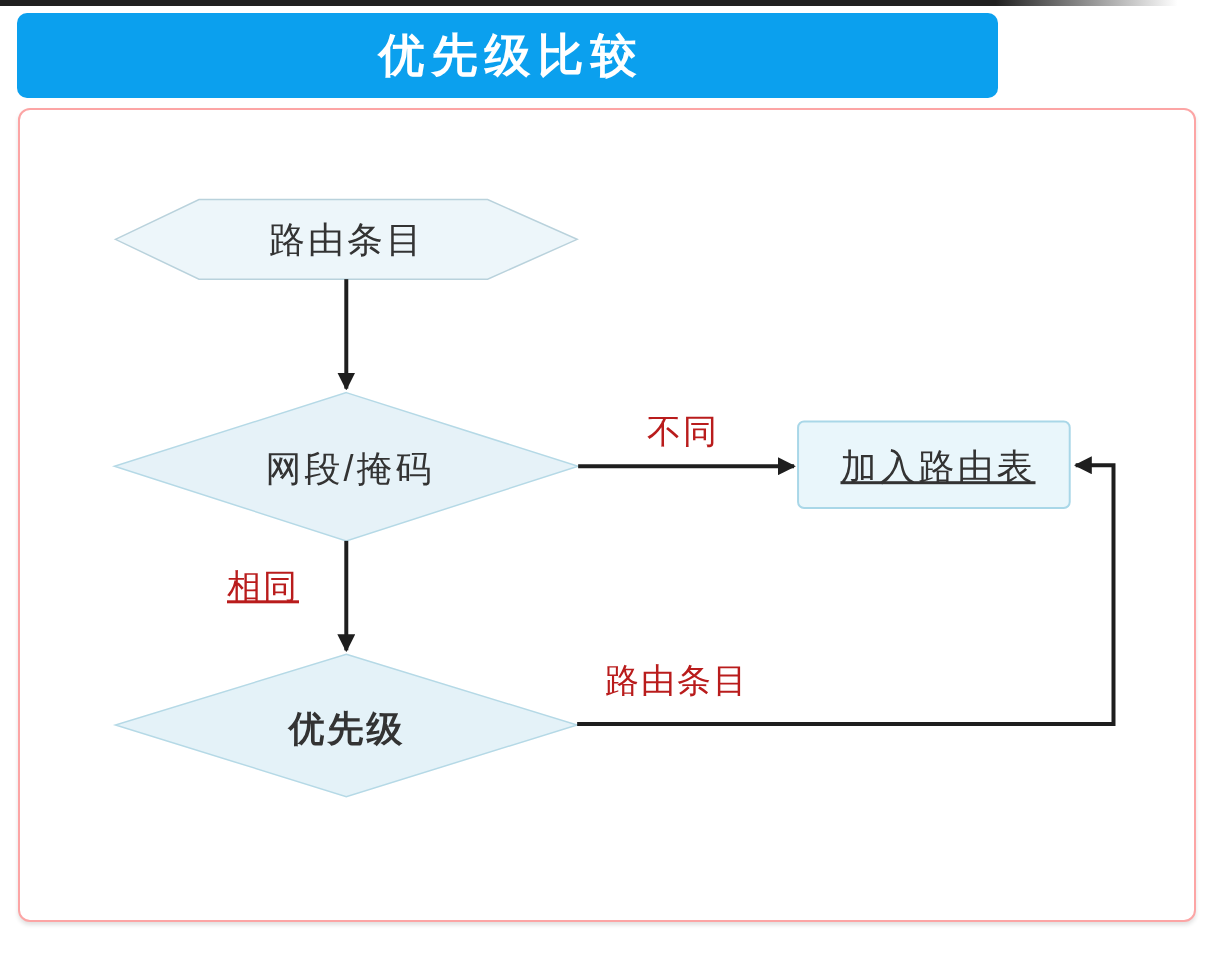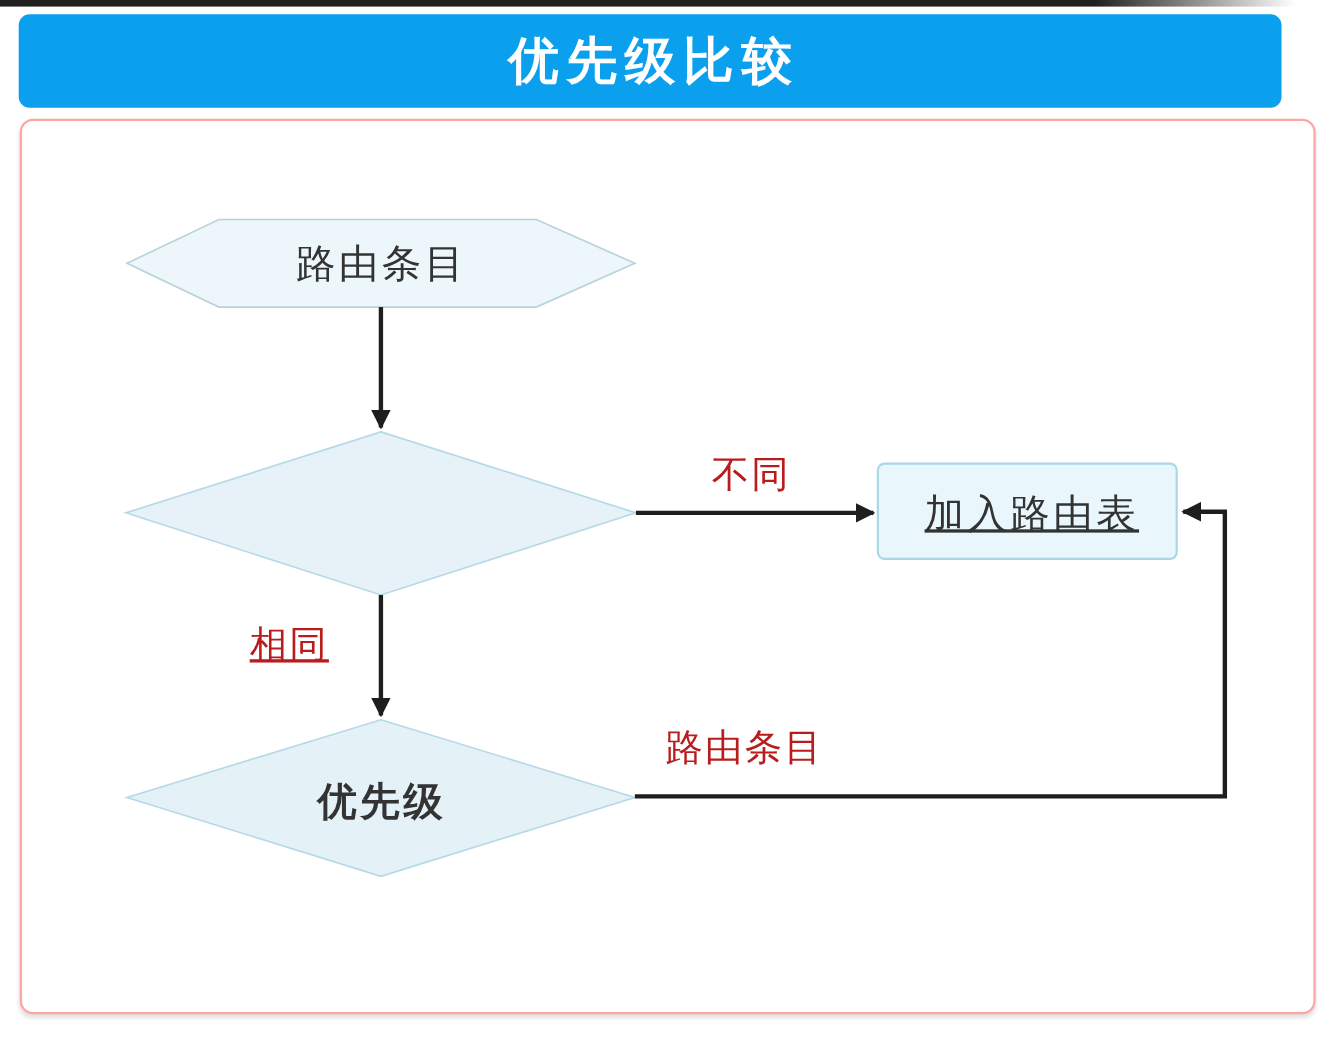"优先级比较" .title-bar { width: 1148px -> 981px }
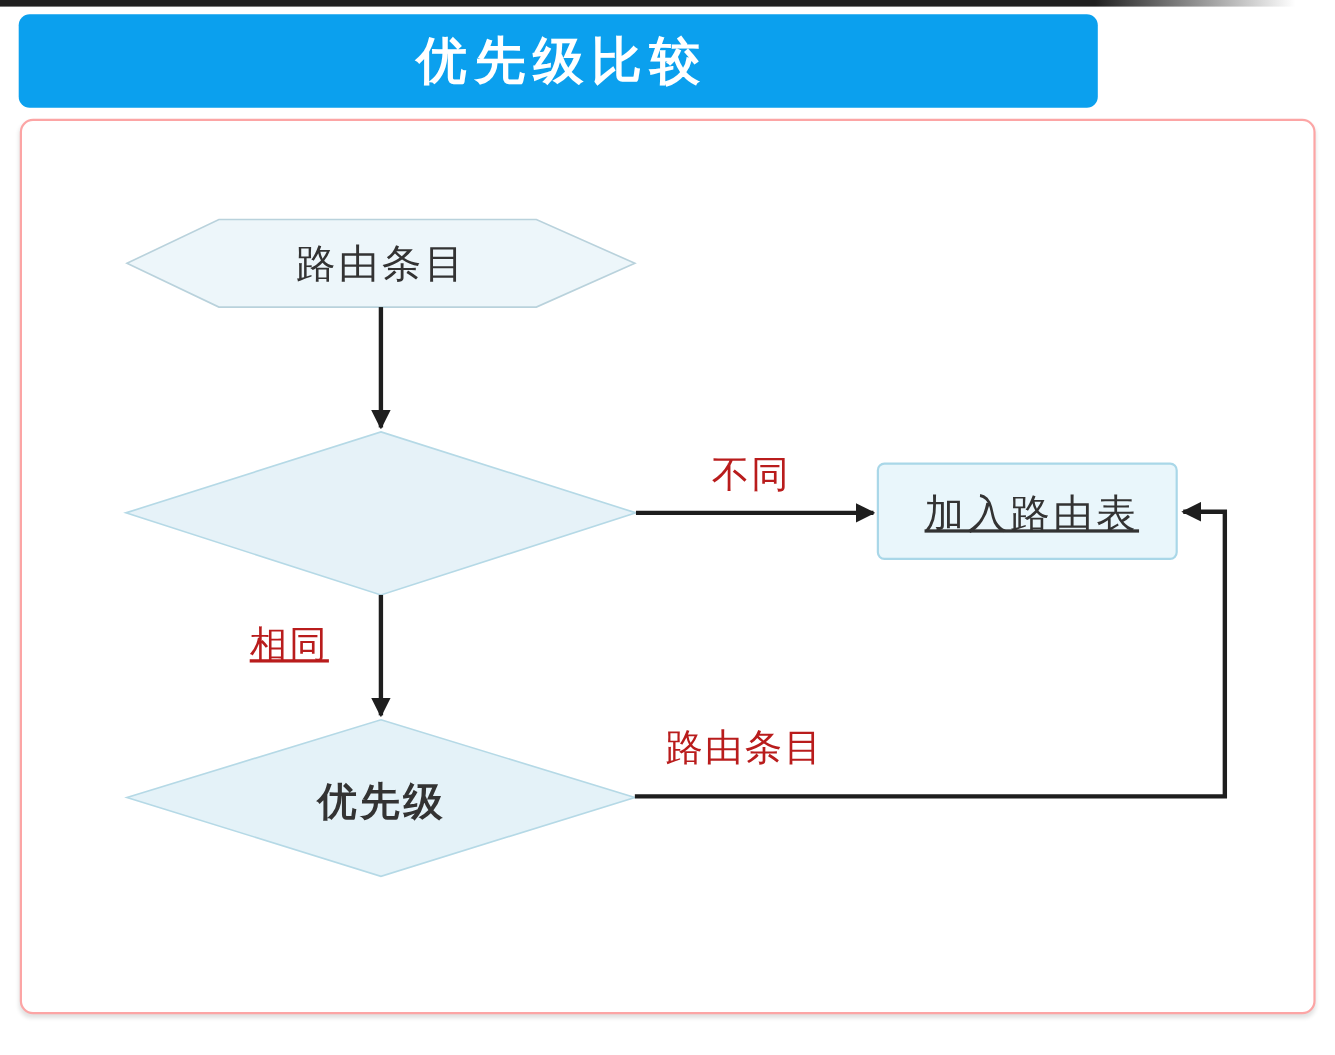"网段/掩码" div.node-label { html: none -> <div>网段/掩码</div> }
